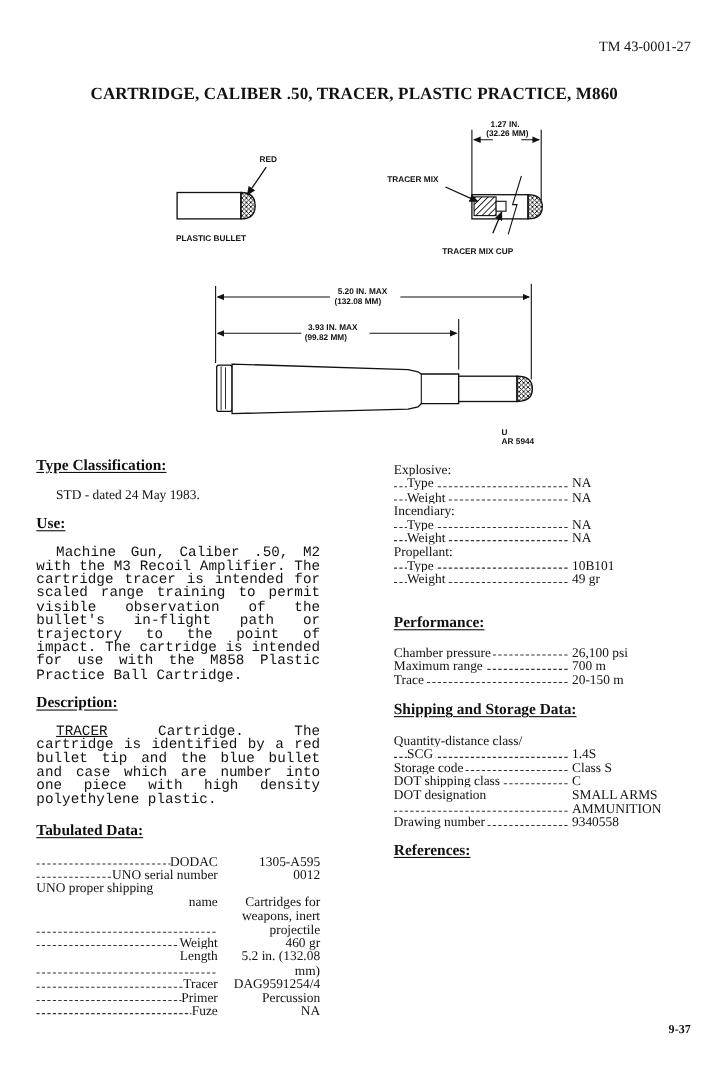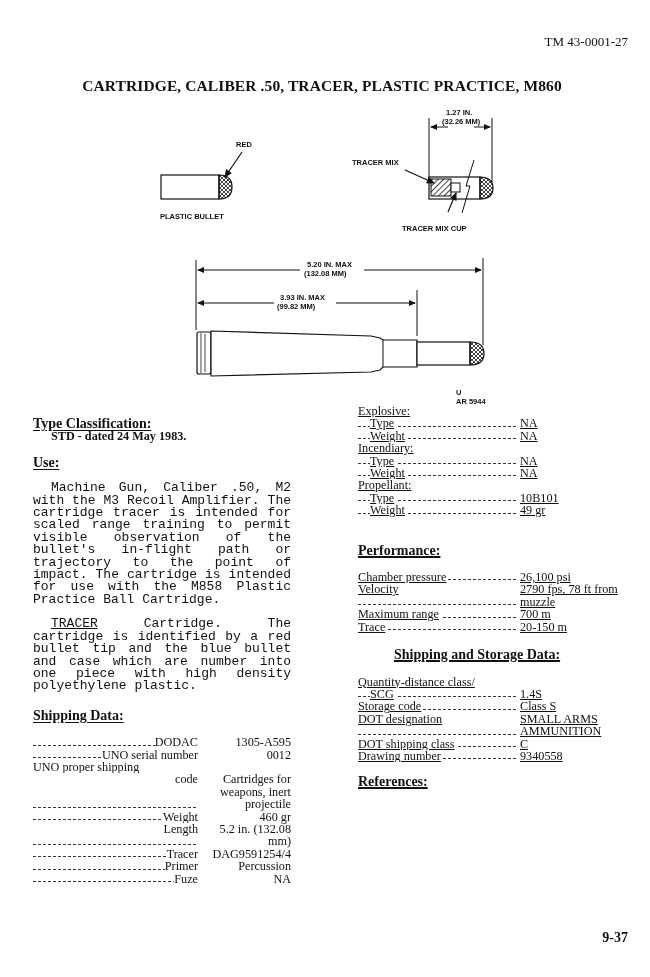"Explosive:" div.col { text-decoration: underline -> none; top: 405px -> 421px }
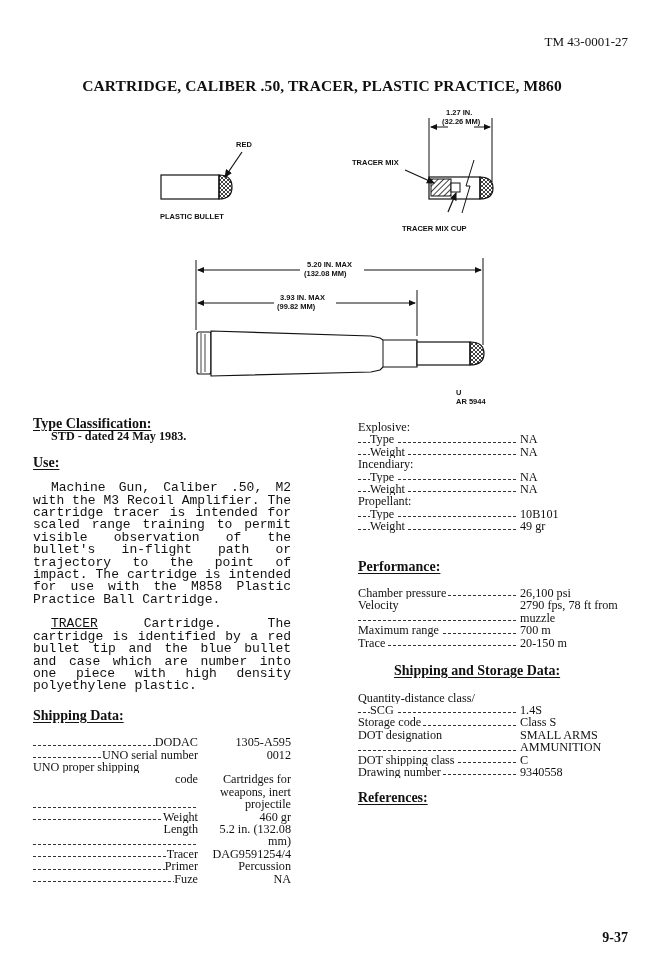"STD - dated 24 May" div { font-weight: bold -> none; margin-top: none -> 14px }
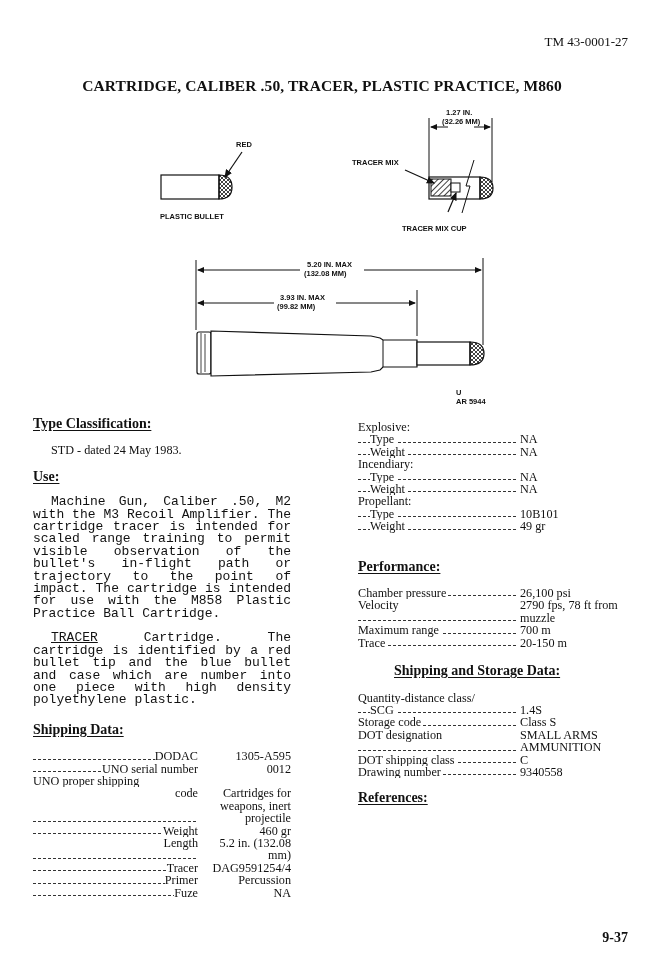"Velocity" div.row { html: <div> <div><span>Velocity</span></div> <div>2790 fps, 78 ft from muzzle</div> </div> -> none }
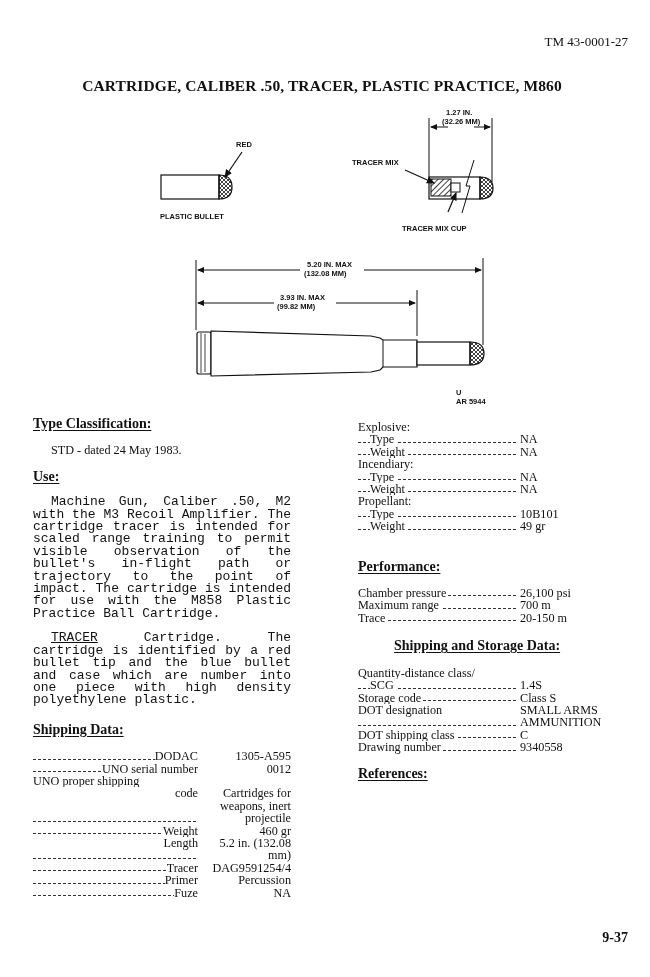"Description:" div.heading { html: none -> <div>Description:</div> }
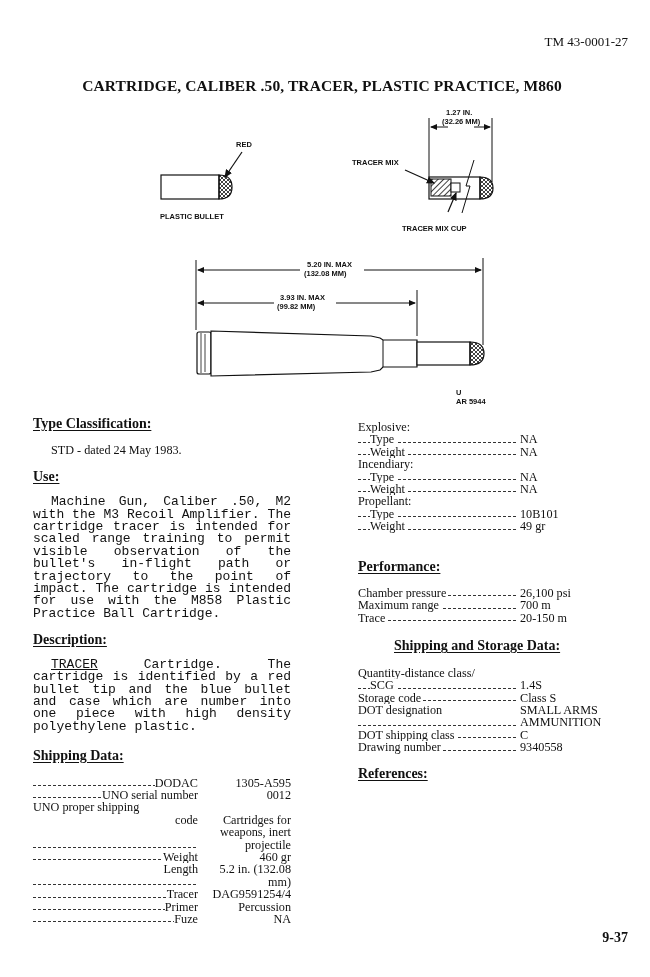"Shipping and Storage Data:" div.heading { margin-left: 36px -> none }
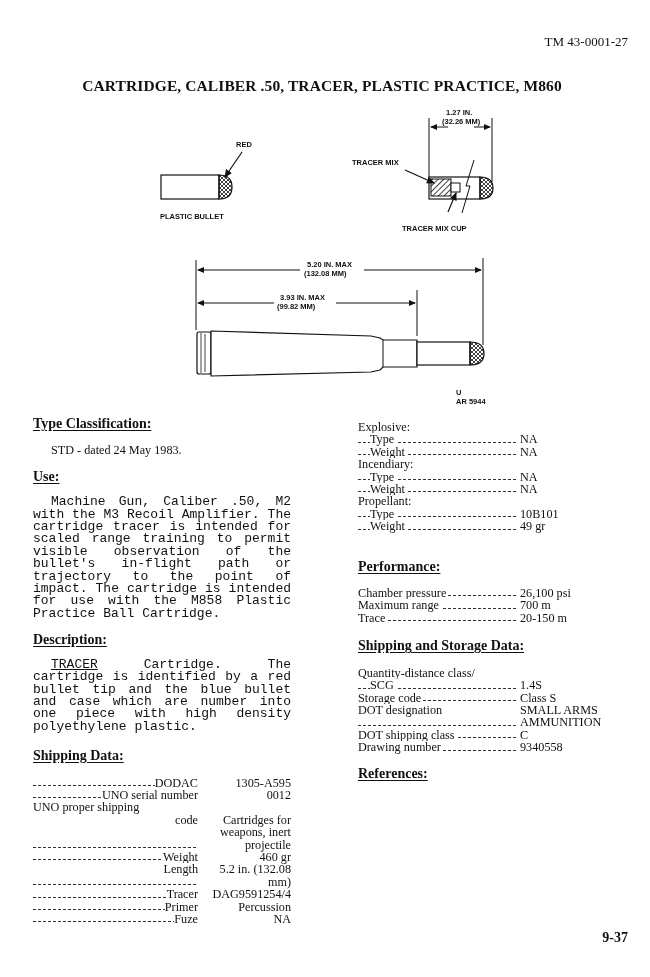"DOT designation" div.row { order: before "DOT shipping class" -> after "DOT shipping class" }
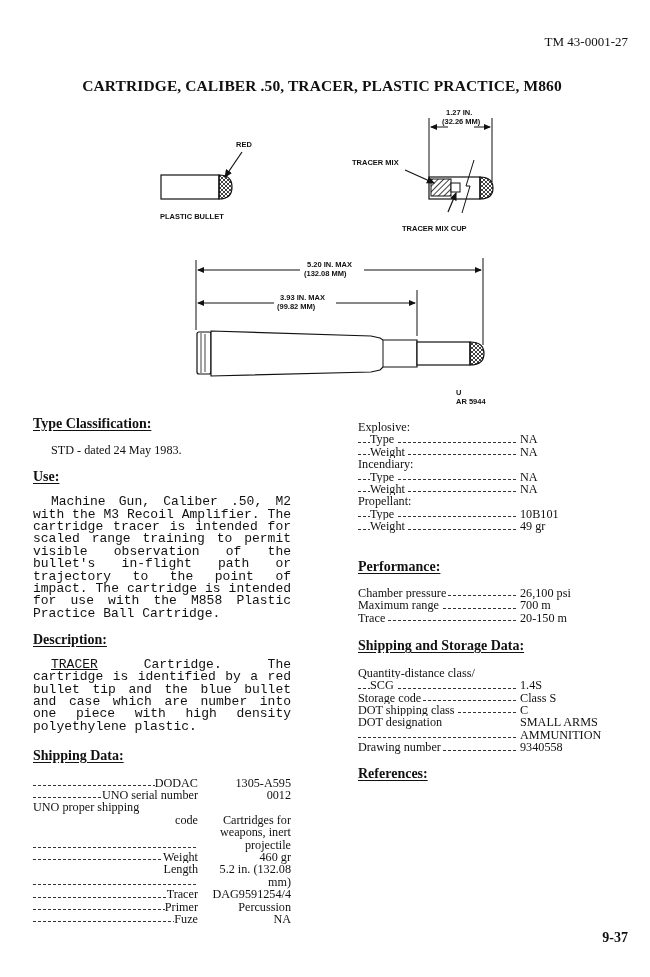"Shipping Data:" div.heading { text: Shipping -> Tabulated }
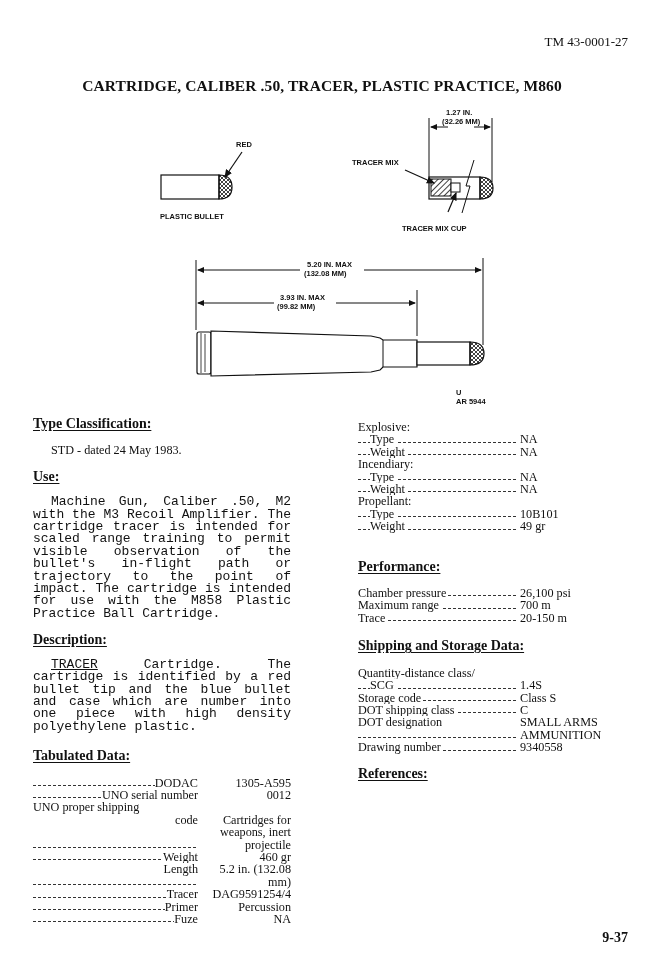"code" span.t { text: code -> name }
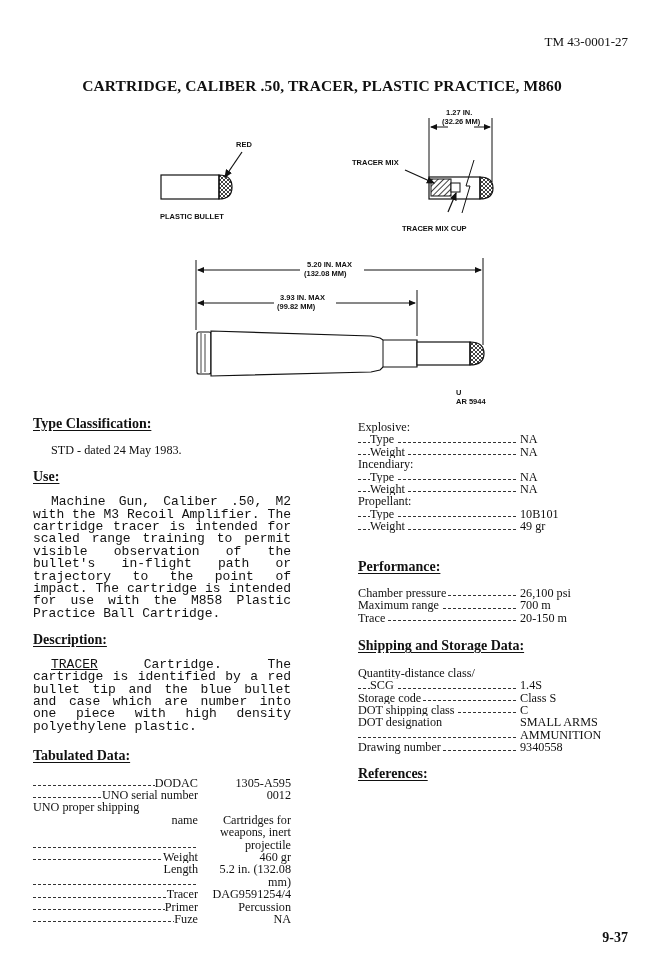"9-37" .pageno { font-size: 14px -> 11px }
